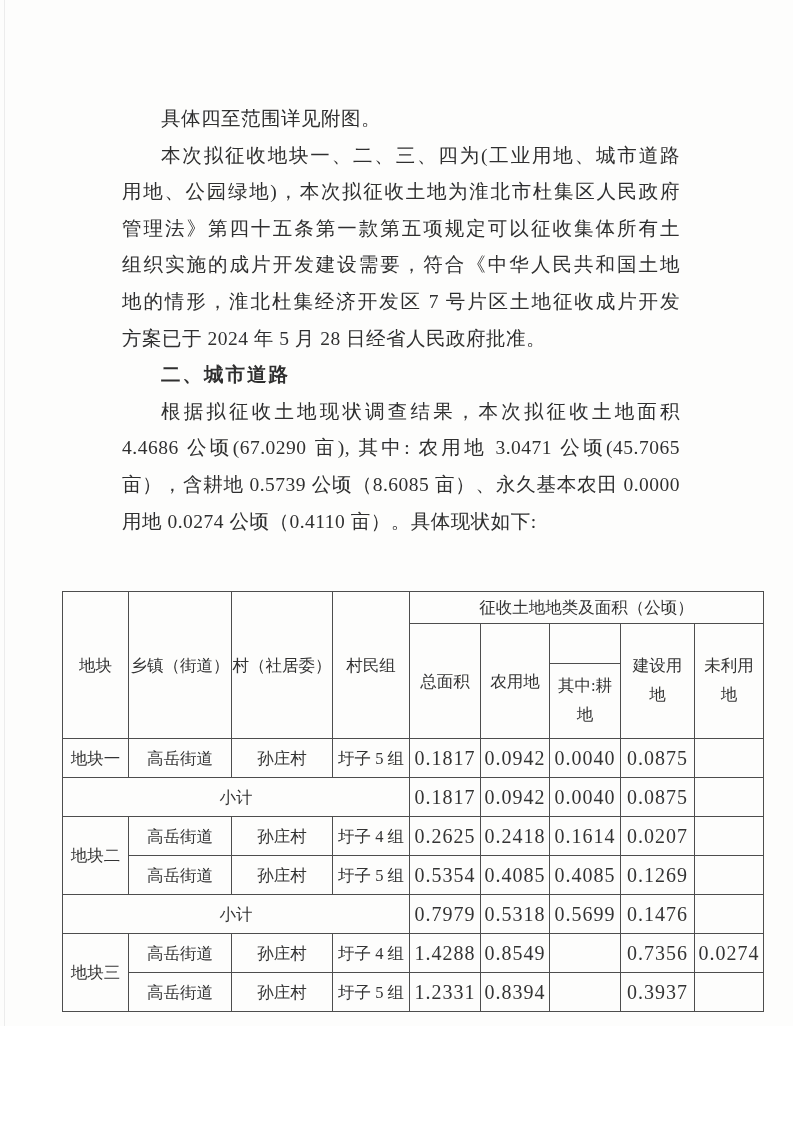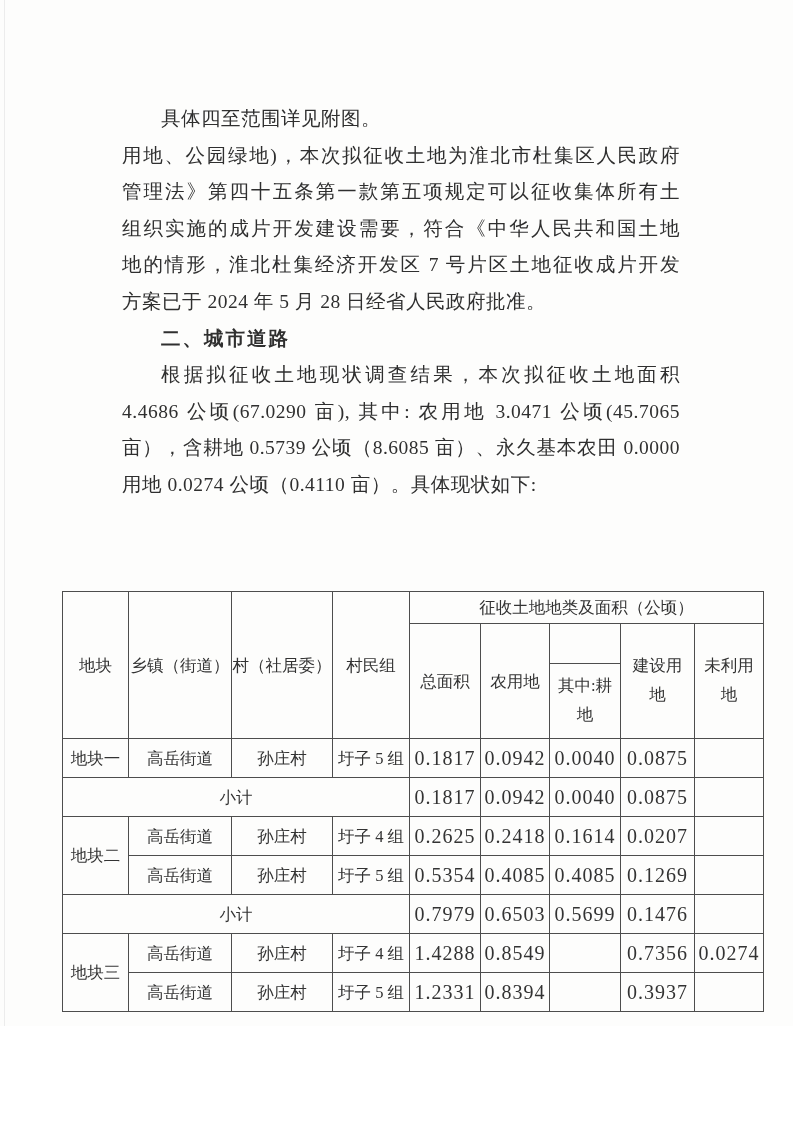"本次拟征收地块一、二、三、四为(工业用地、城市道路" div.line { html: none -> <div>本次拟征收地块一、二、三、四为(工业用地、城市道路</div> }
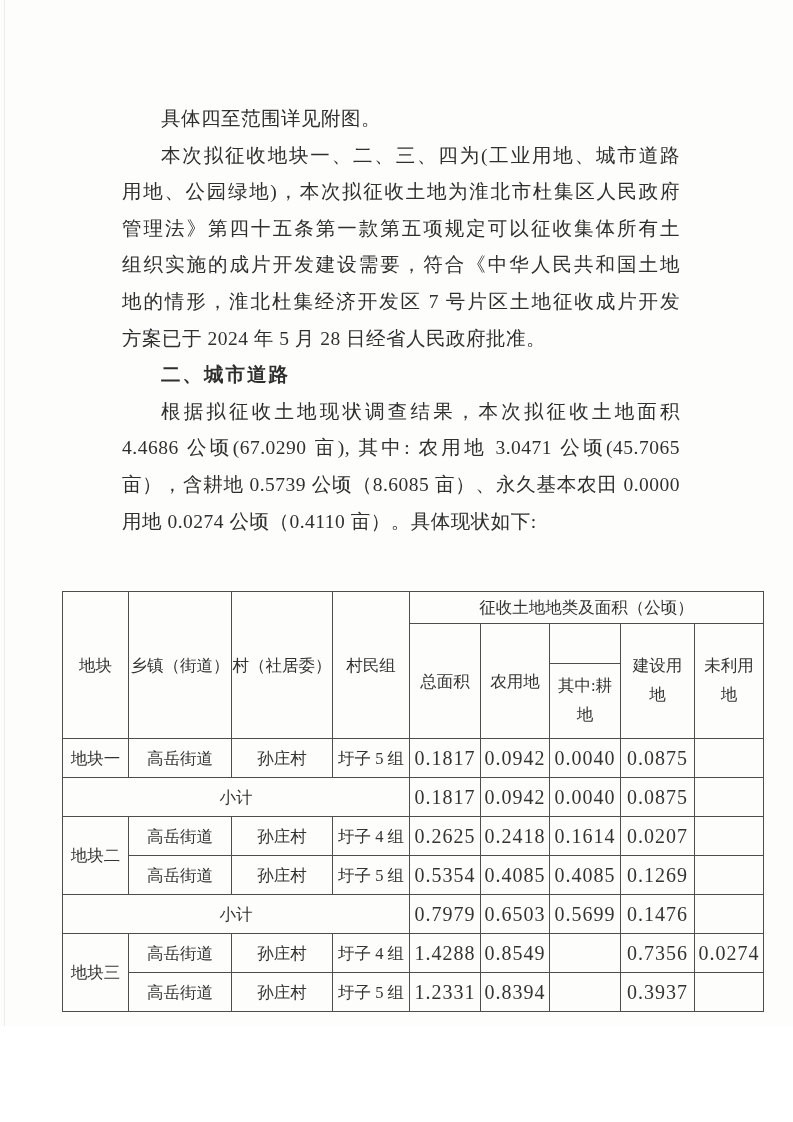"0.6503" td.num { text: 0.6503 -> 0.5318 }
